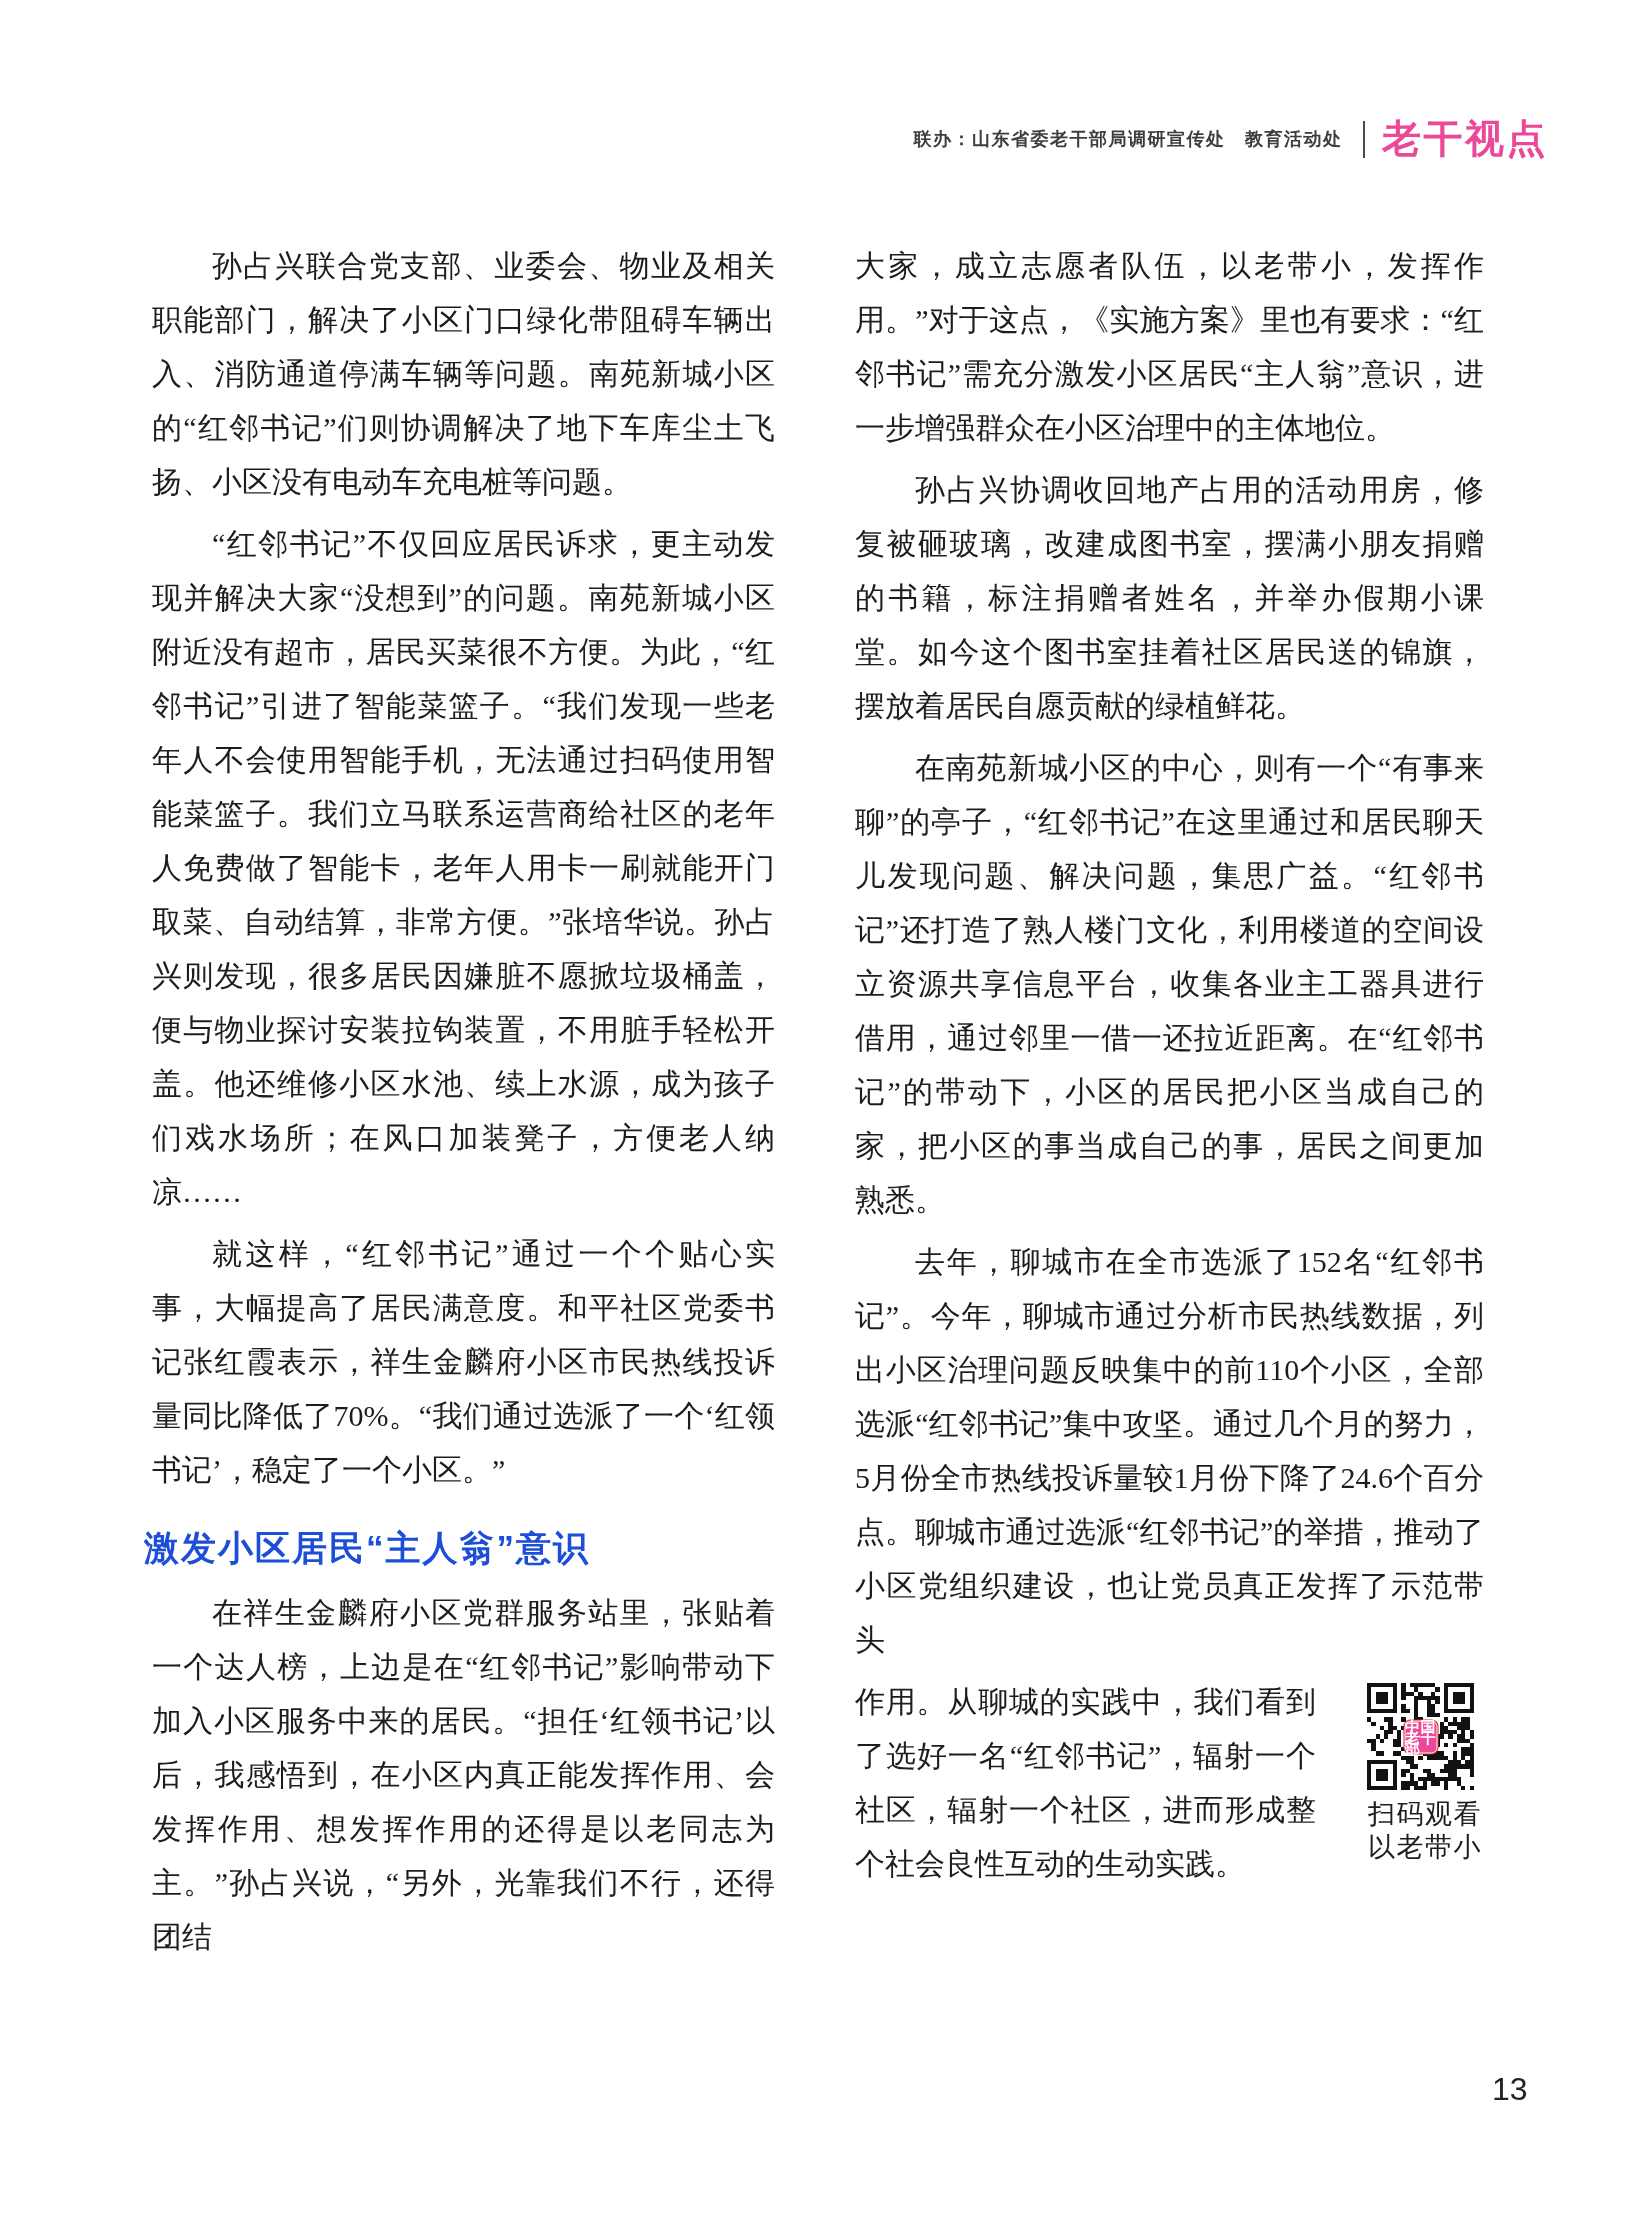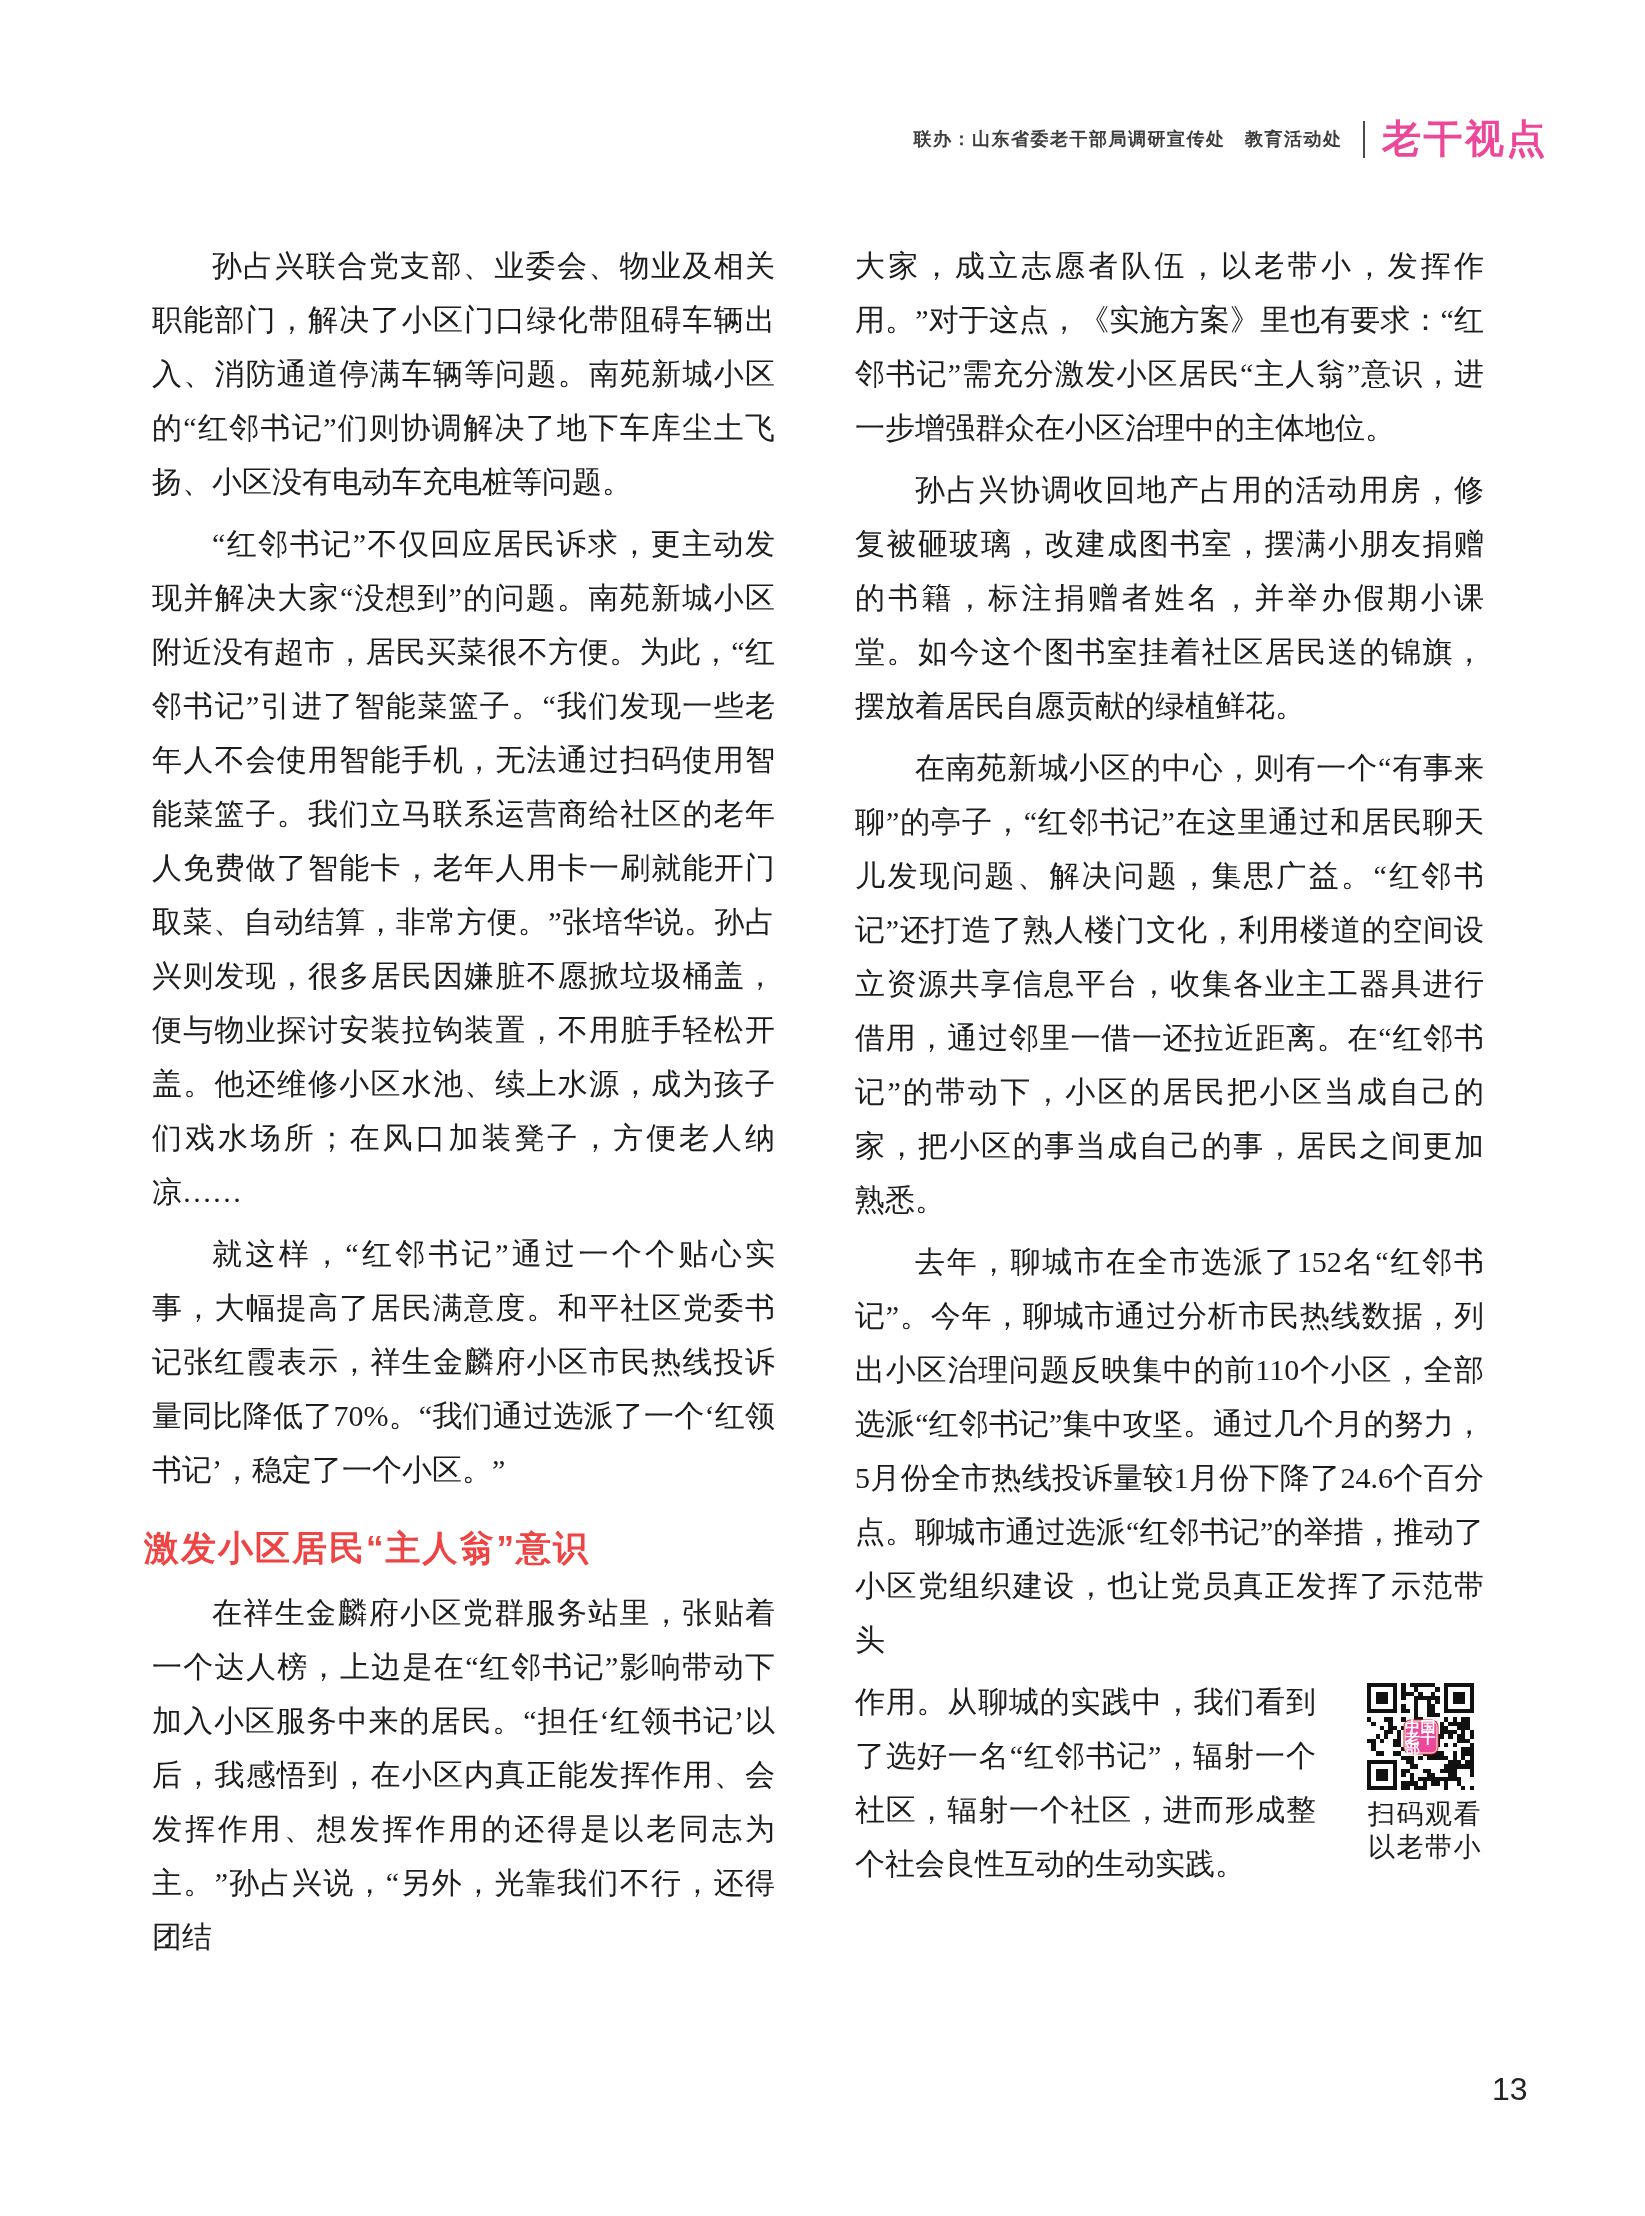"激发小区居民“主人翁”意识" .section-heading { color: #ef4444 -> #1d4ed8 }
